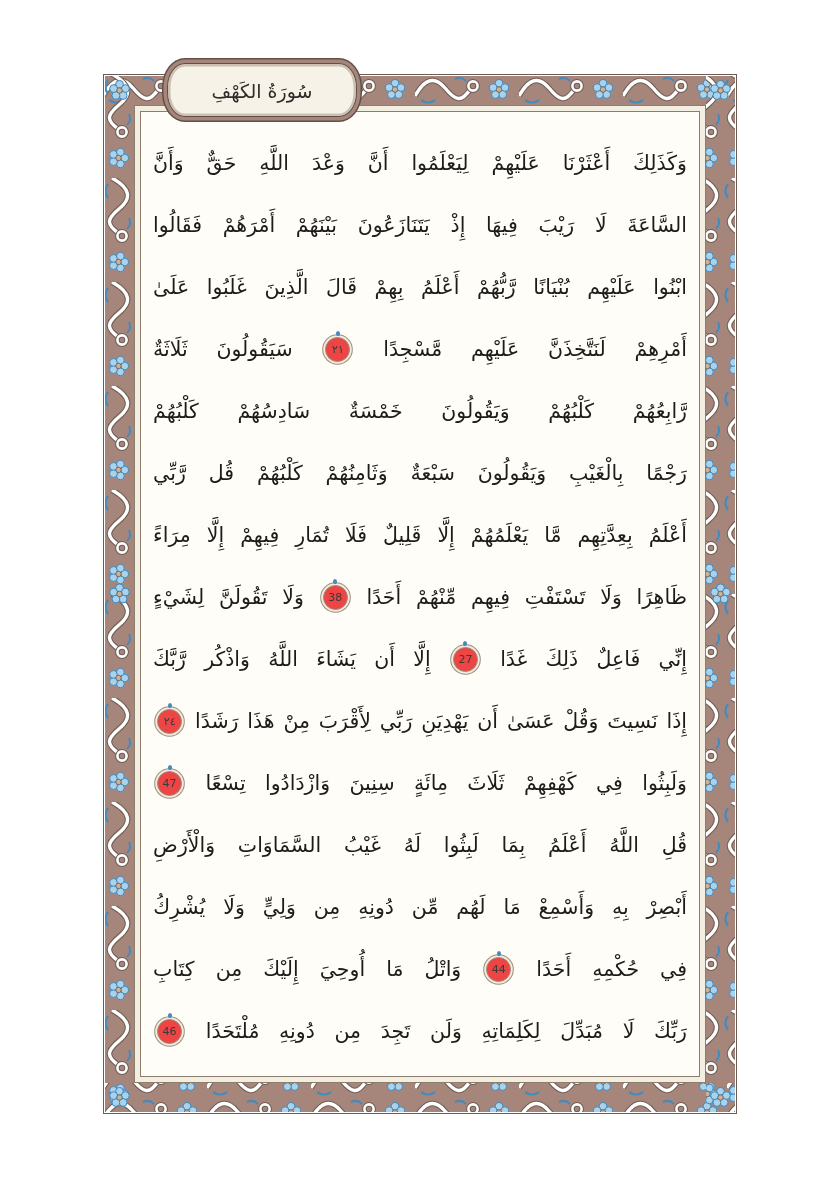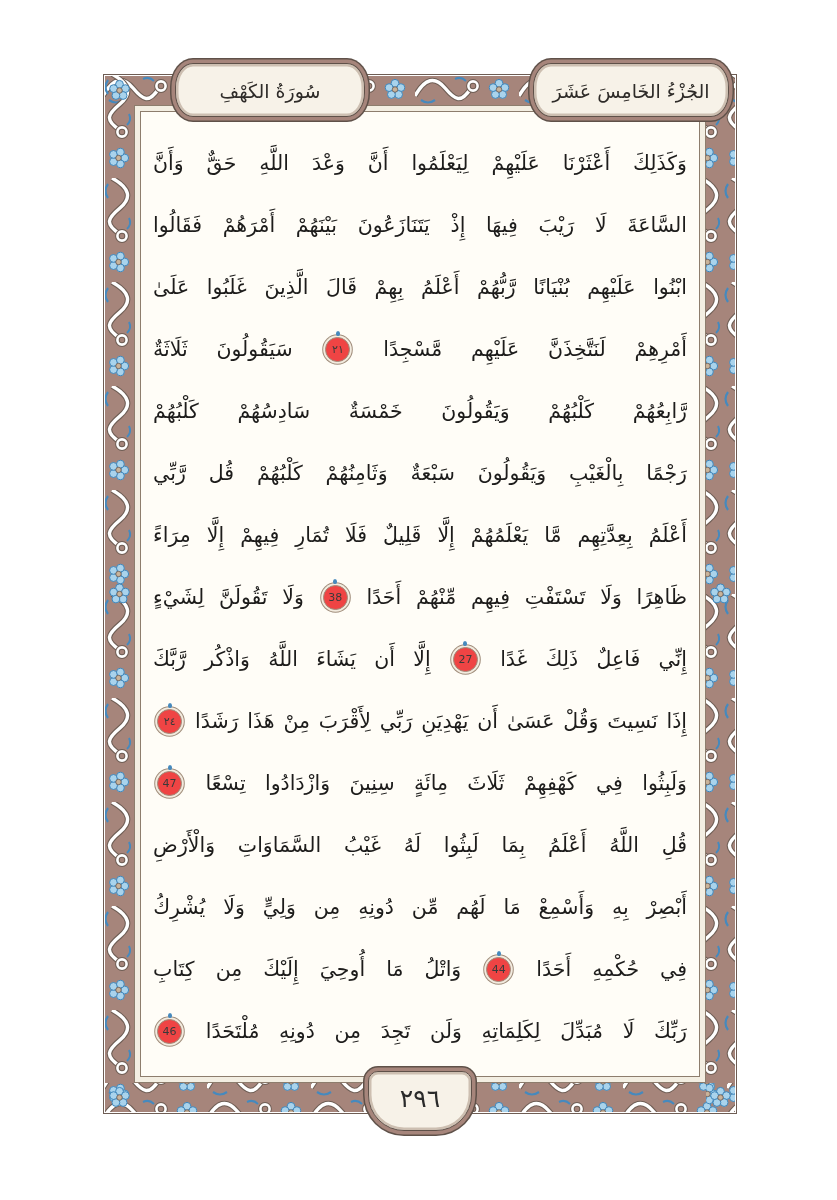"سُورَةُ الكَهْفِ" .cartouche-surah { left: 72px -> 64px }
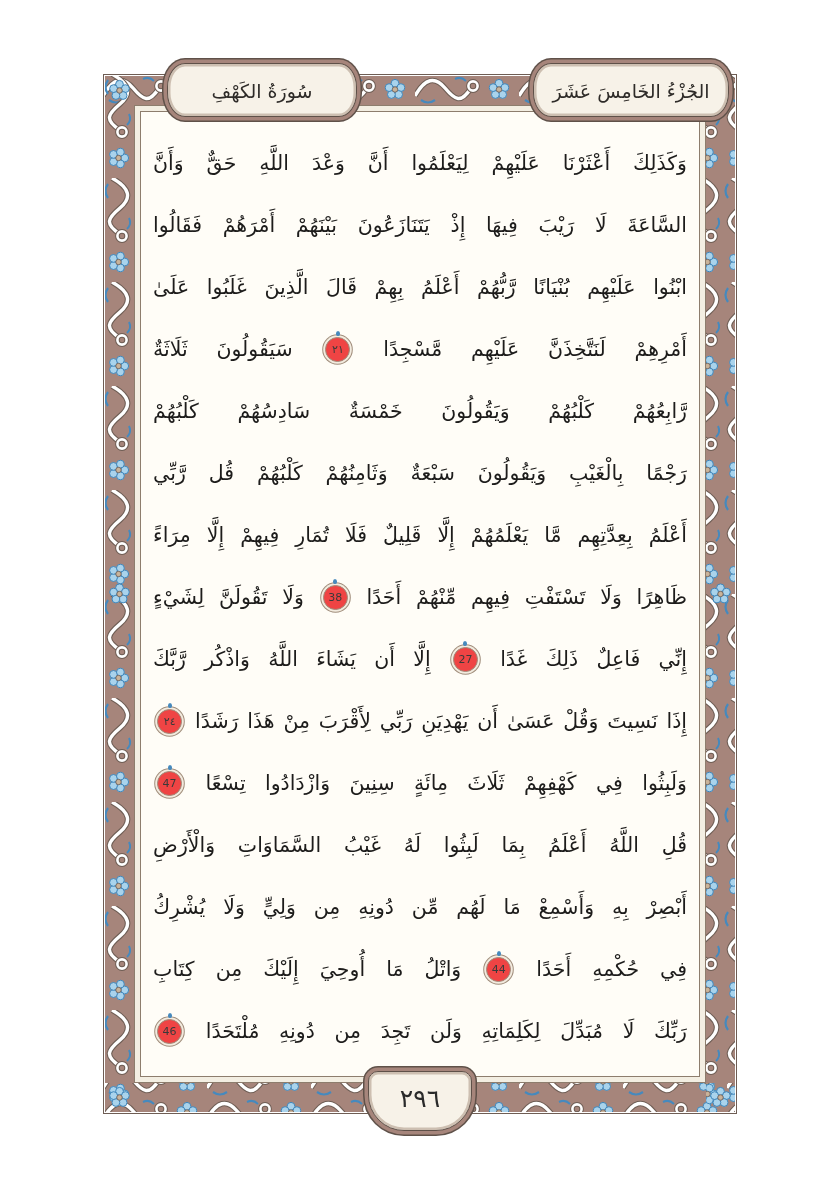"الجُزْءُ الخَامِسَ عَشَرَ" div.cartouche { html: <div> <span>الجُزْءُ الخَامِسَ عَشَرَ</span> </div> -> none }
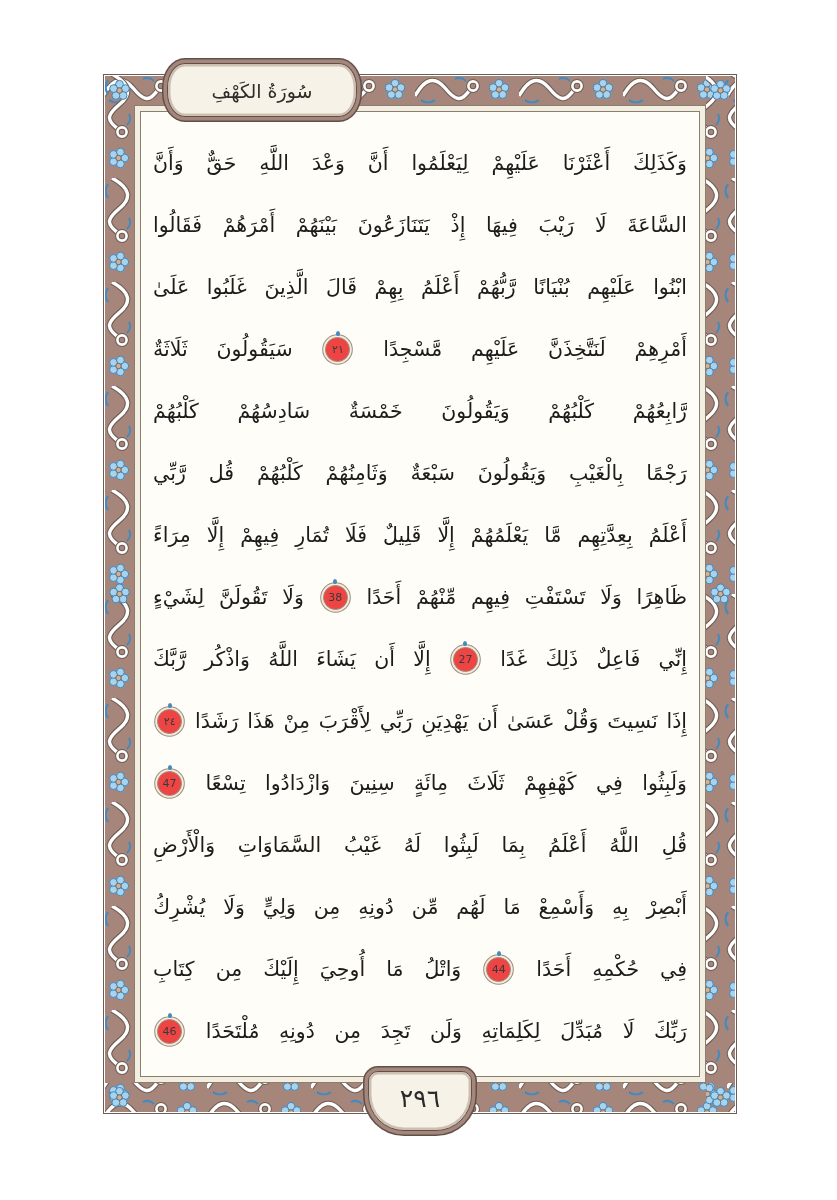"٢٩٦" div.page-num-cartouche { html: <div> <span>٢٩٦</span> </div> -> none }
